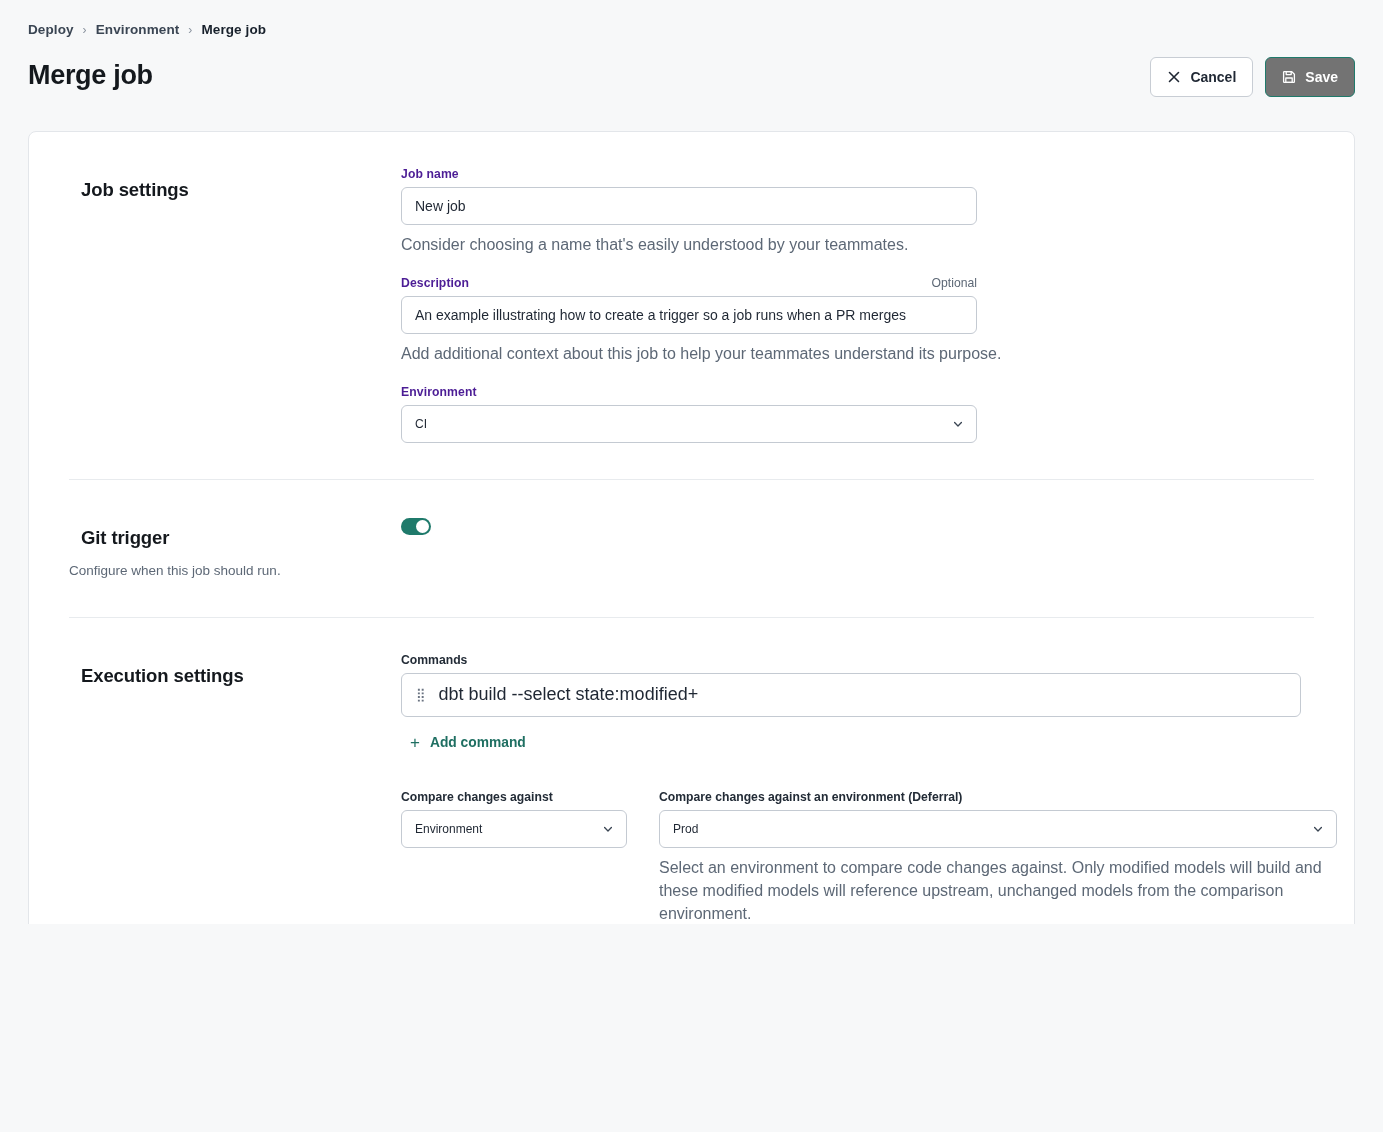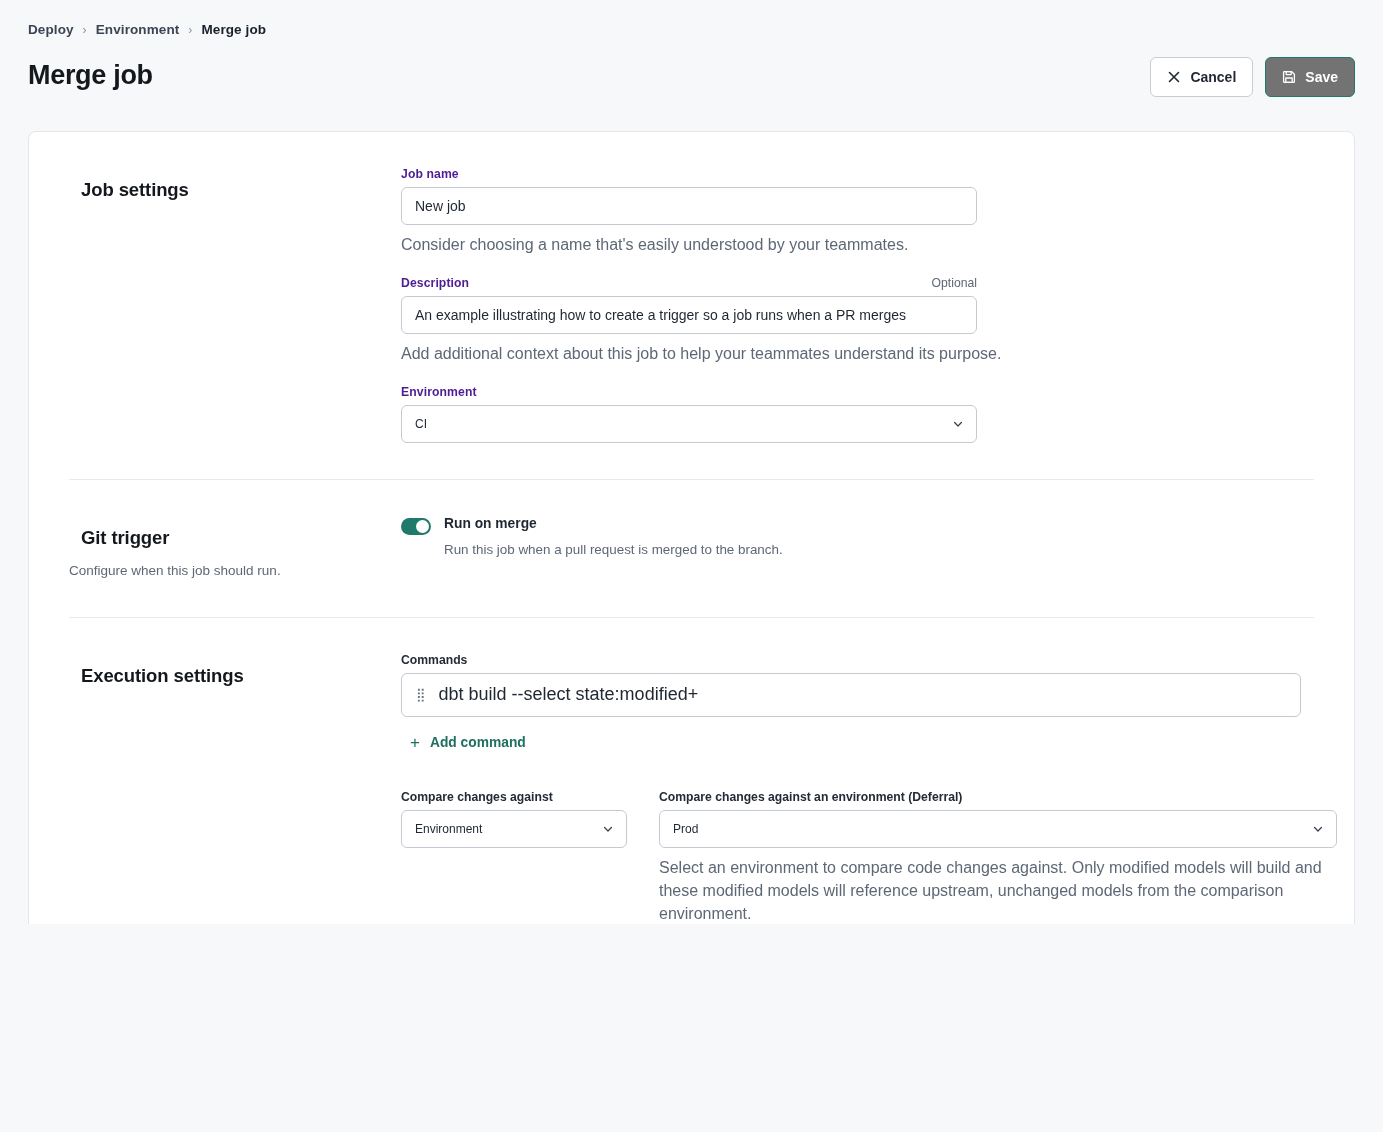"Run on merge" div { html: <div> <div>Run on merge</div> <div>Run this job when a pull request is merged to the branch.</div> </div> -> none }
